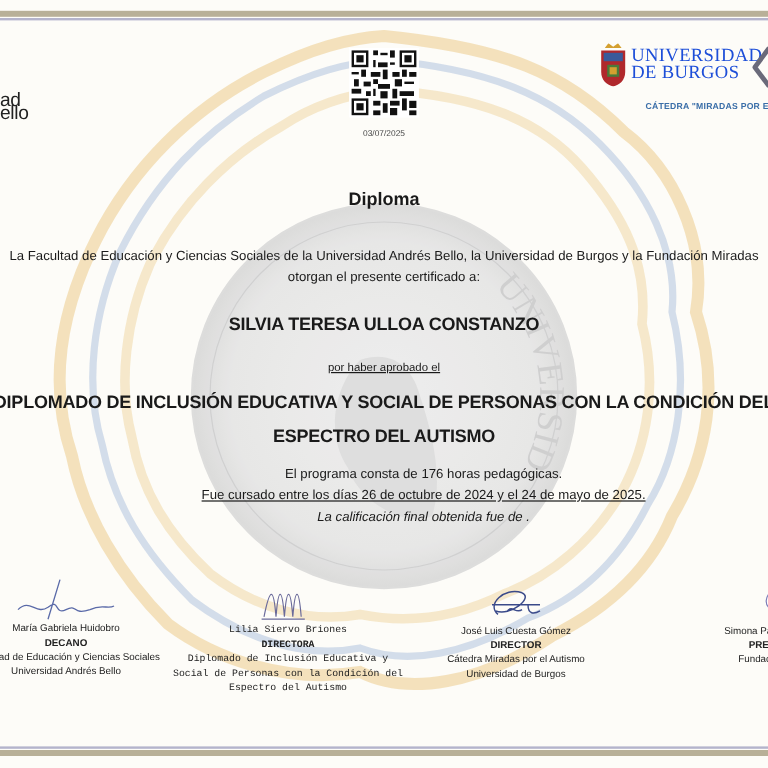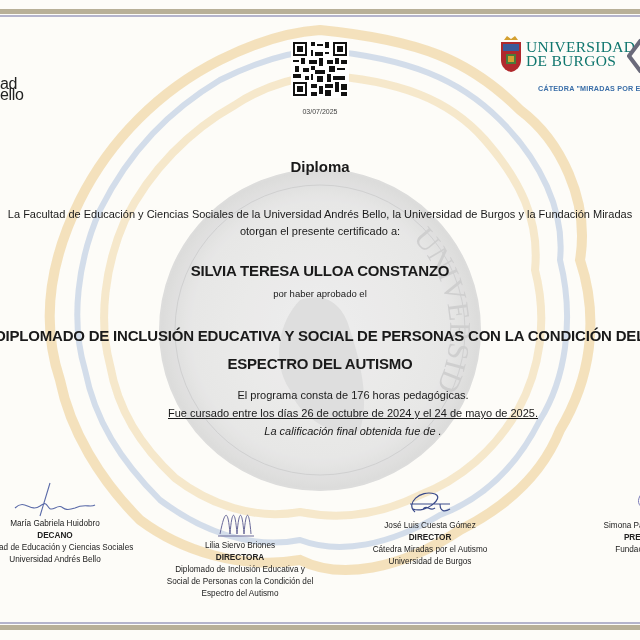"UNIVERSIDAD" .ubu-text { color: #0f766e -> #1d4ed8 }
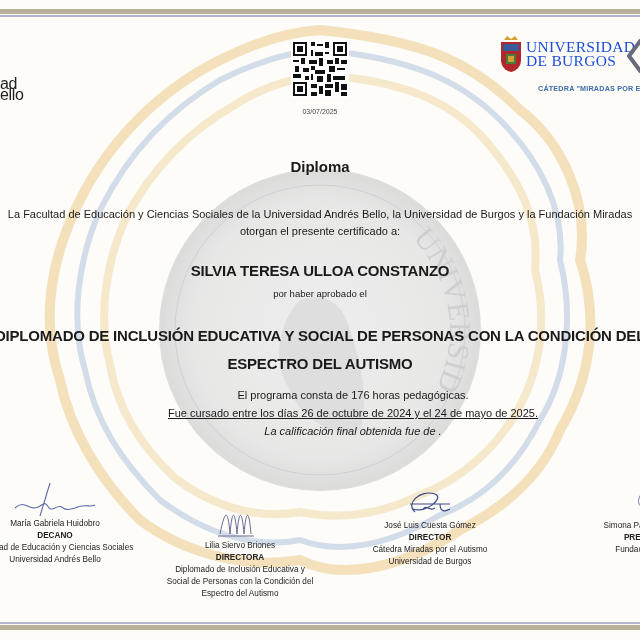"por haber aprobado el" .aprob { text-decoration: none -> underline; top: 288px -> 301px }
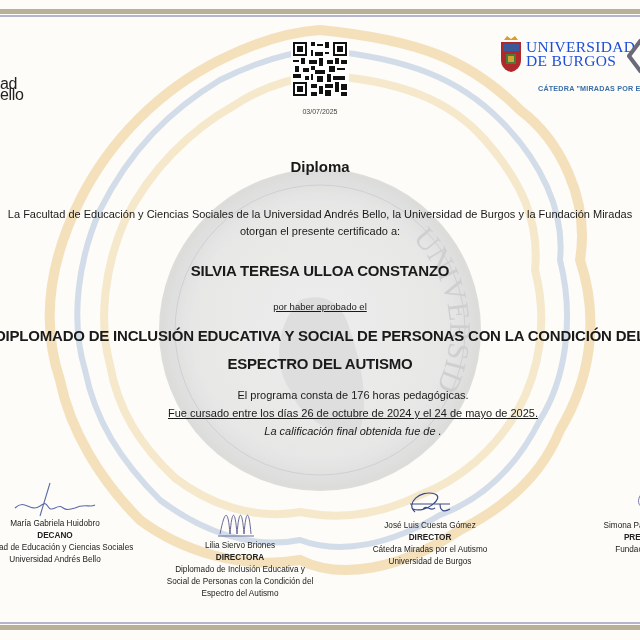"Lilia Siervo Briones" .sig2 { font-family: none -> Liberation Mono, monospace; top: 504px -> 484px }
